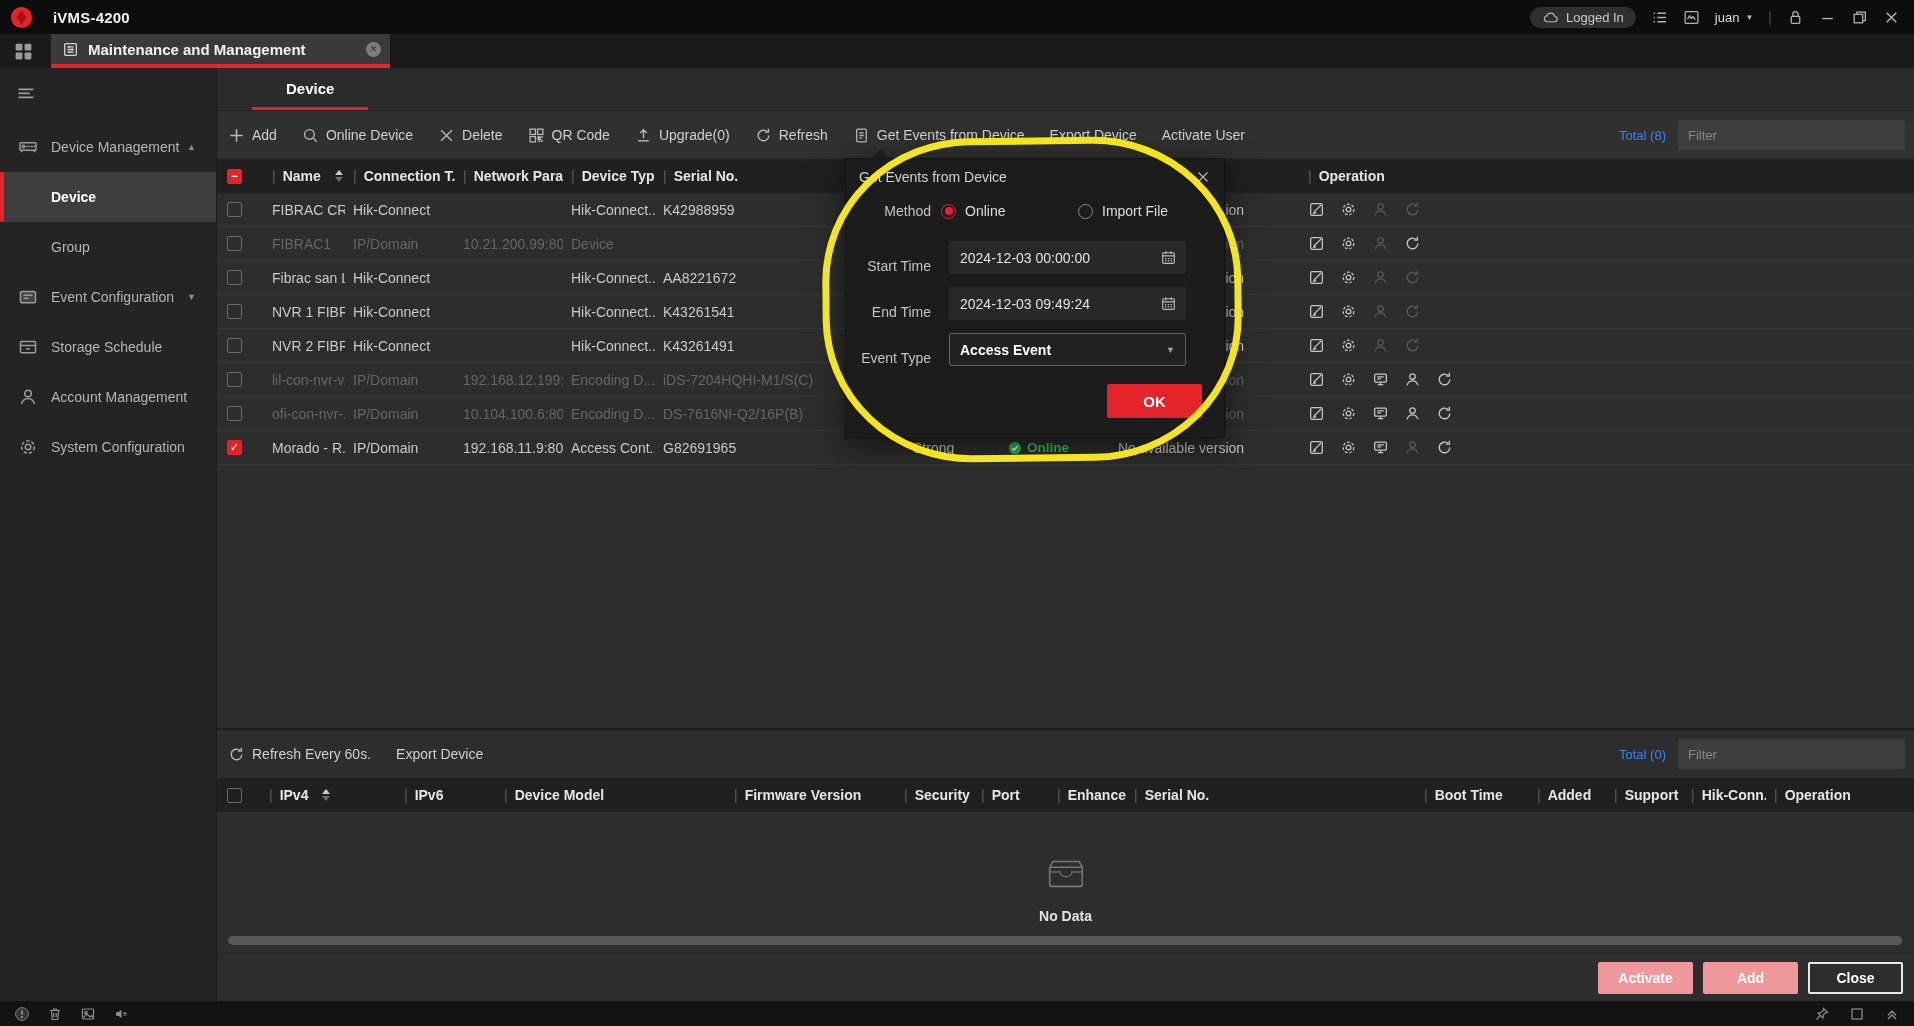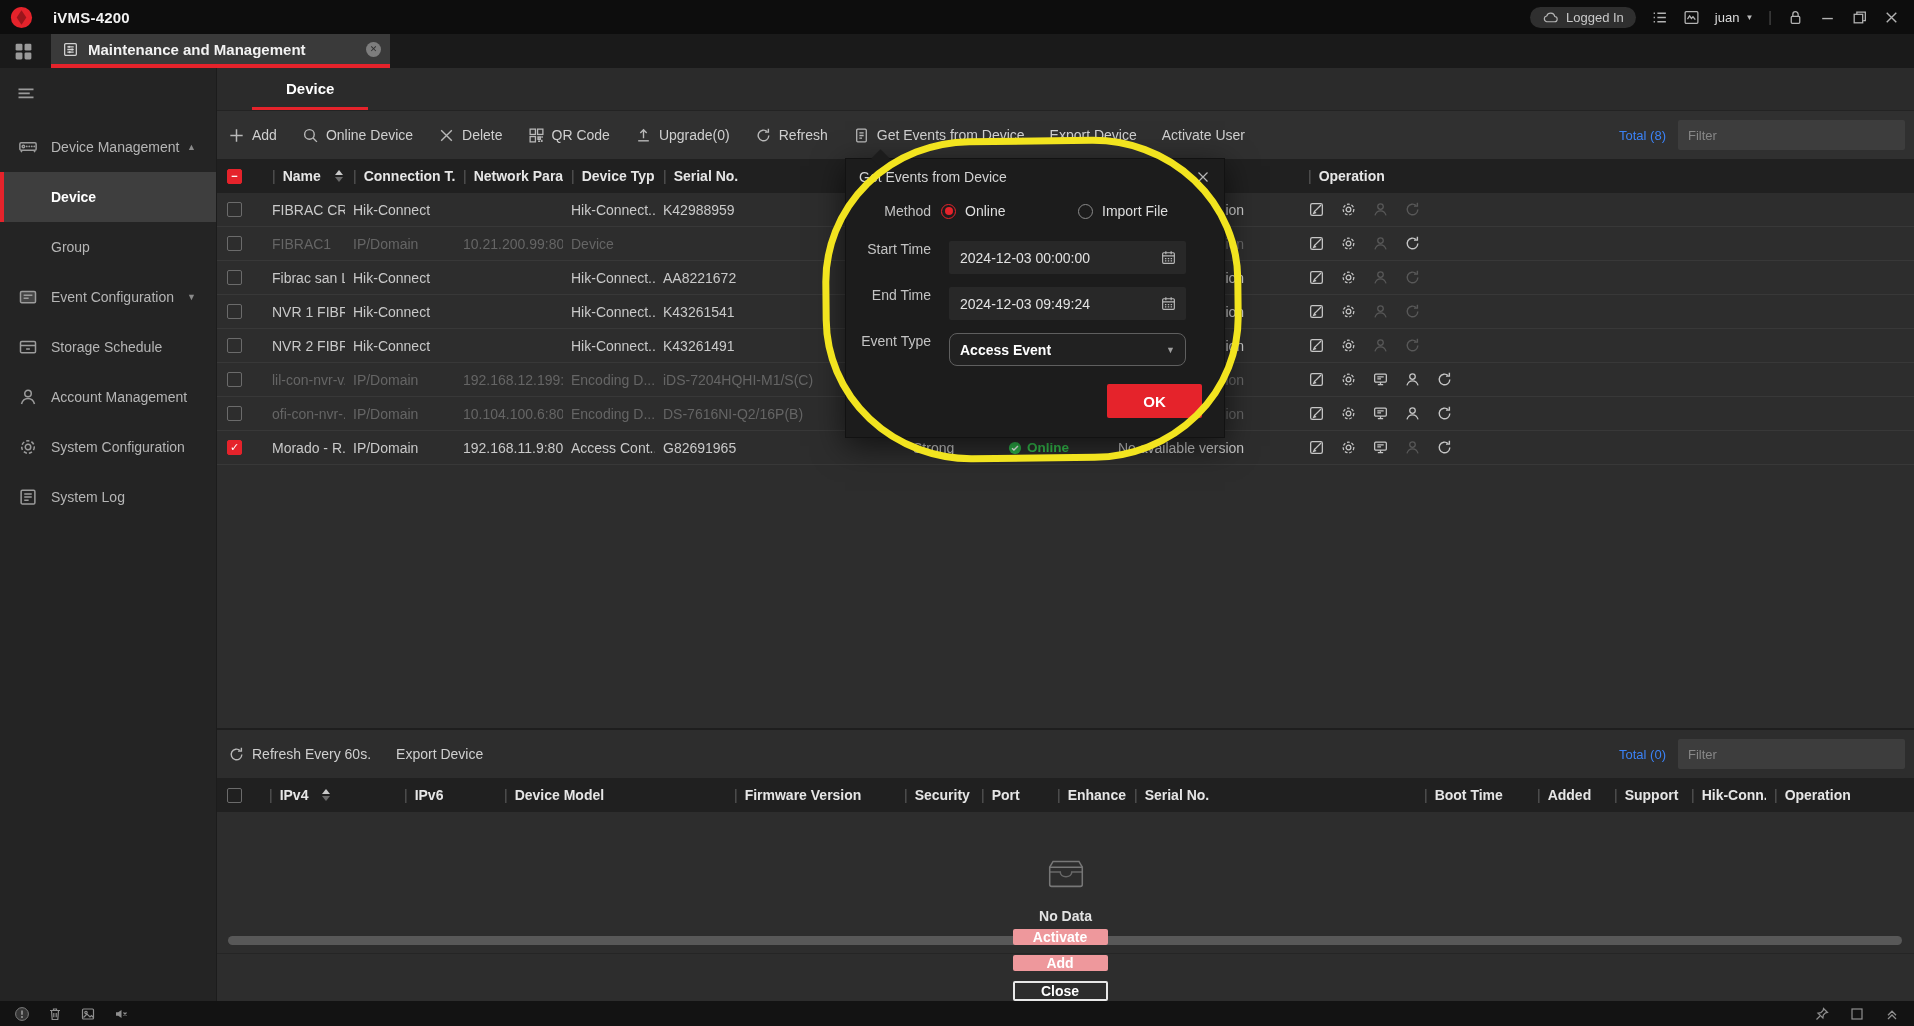"Method" .drow { align-items: flex-start -> flex-end }
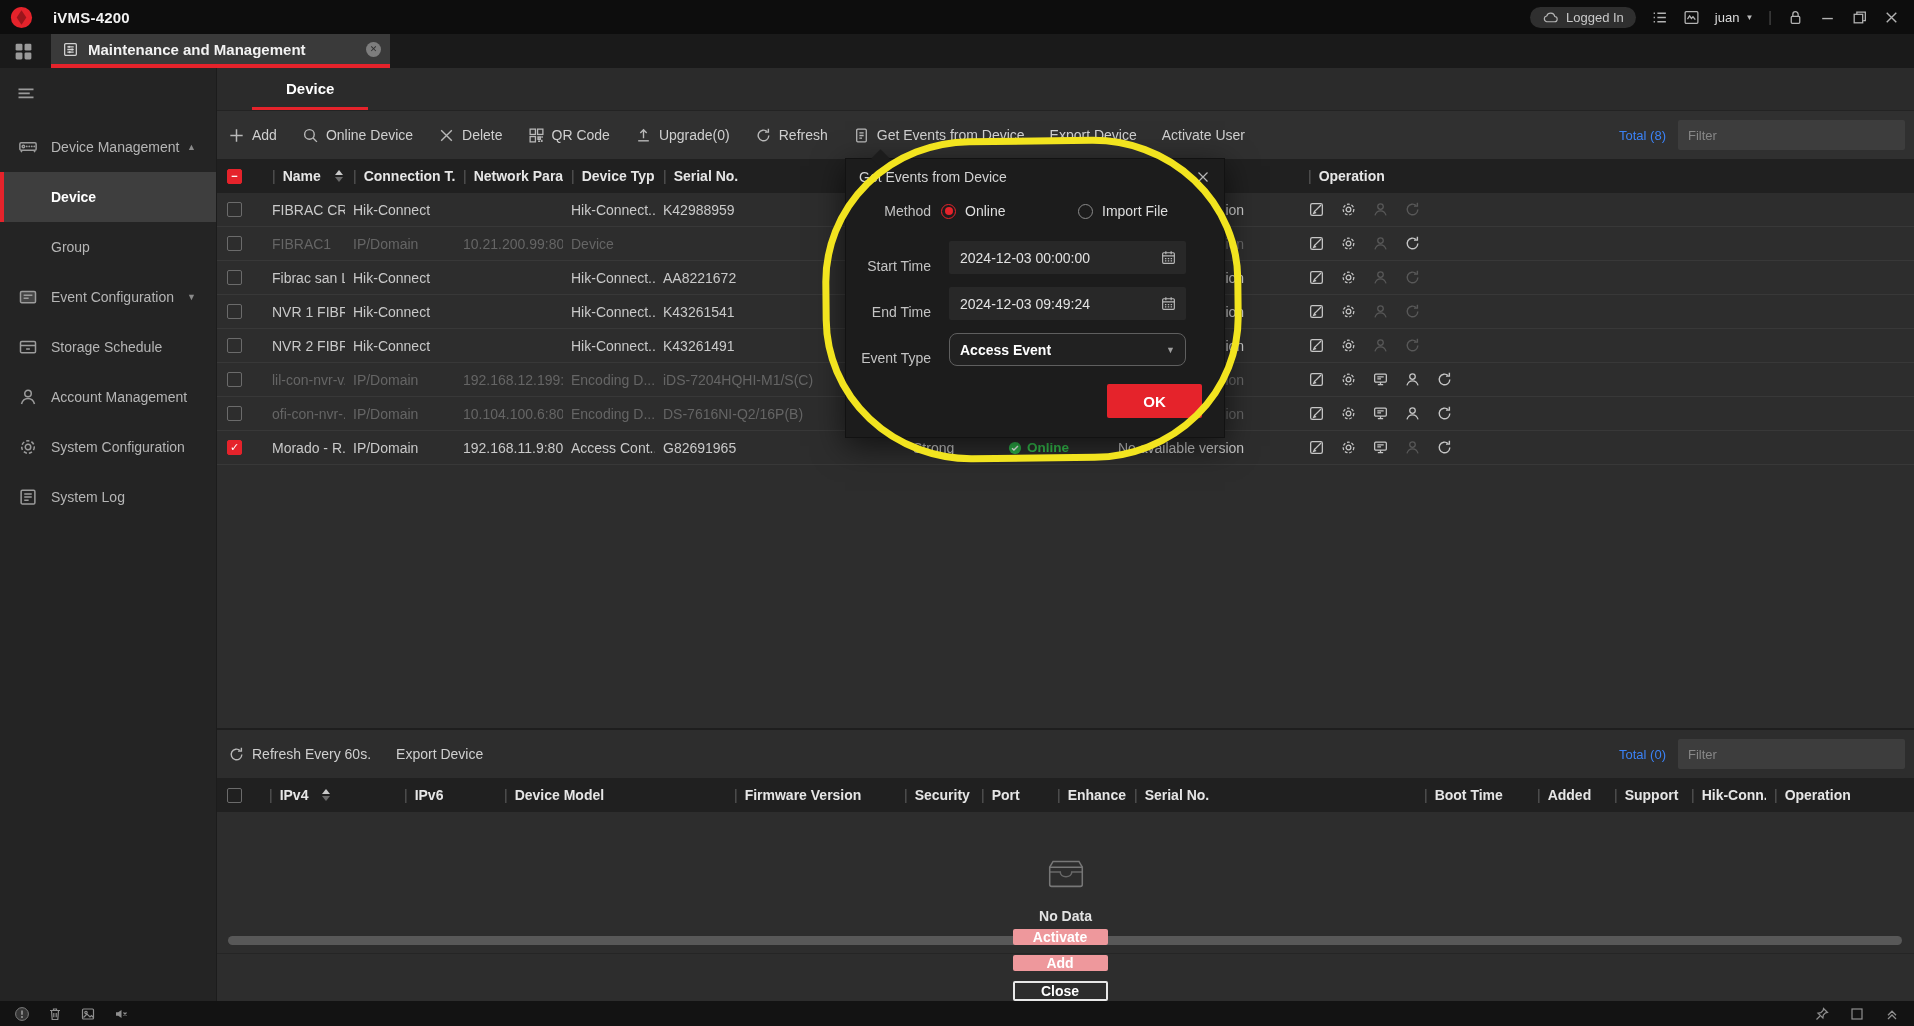"Access Event" .dselect { border-radius: 8px -> 2px }
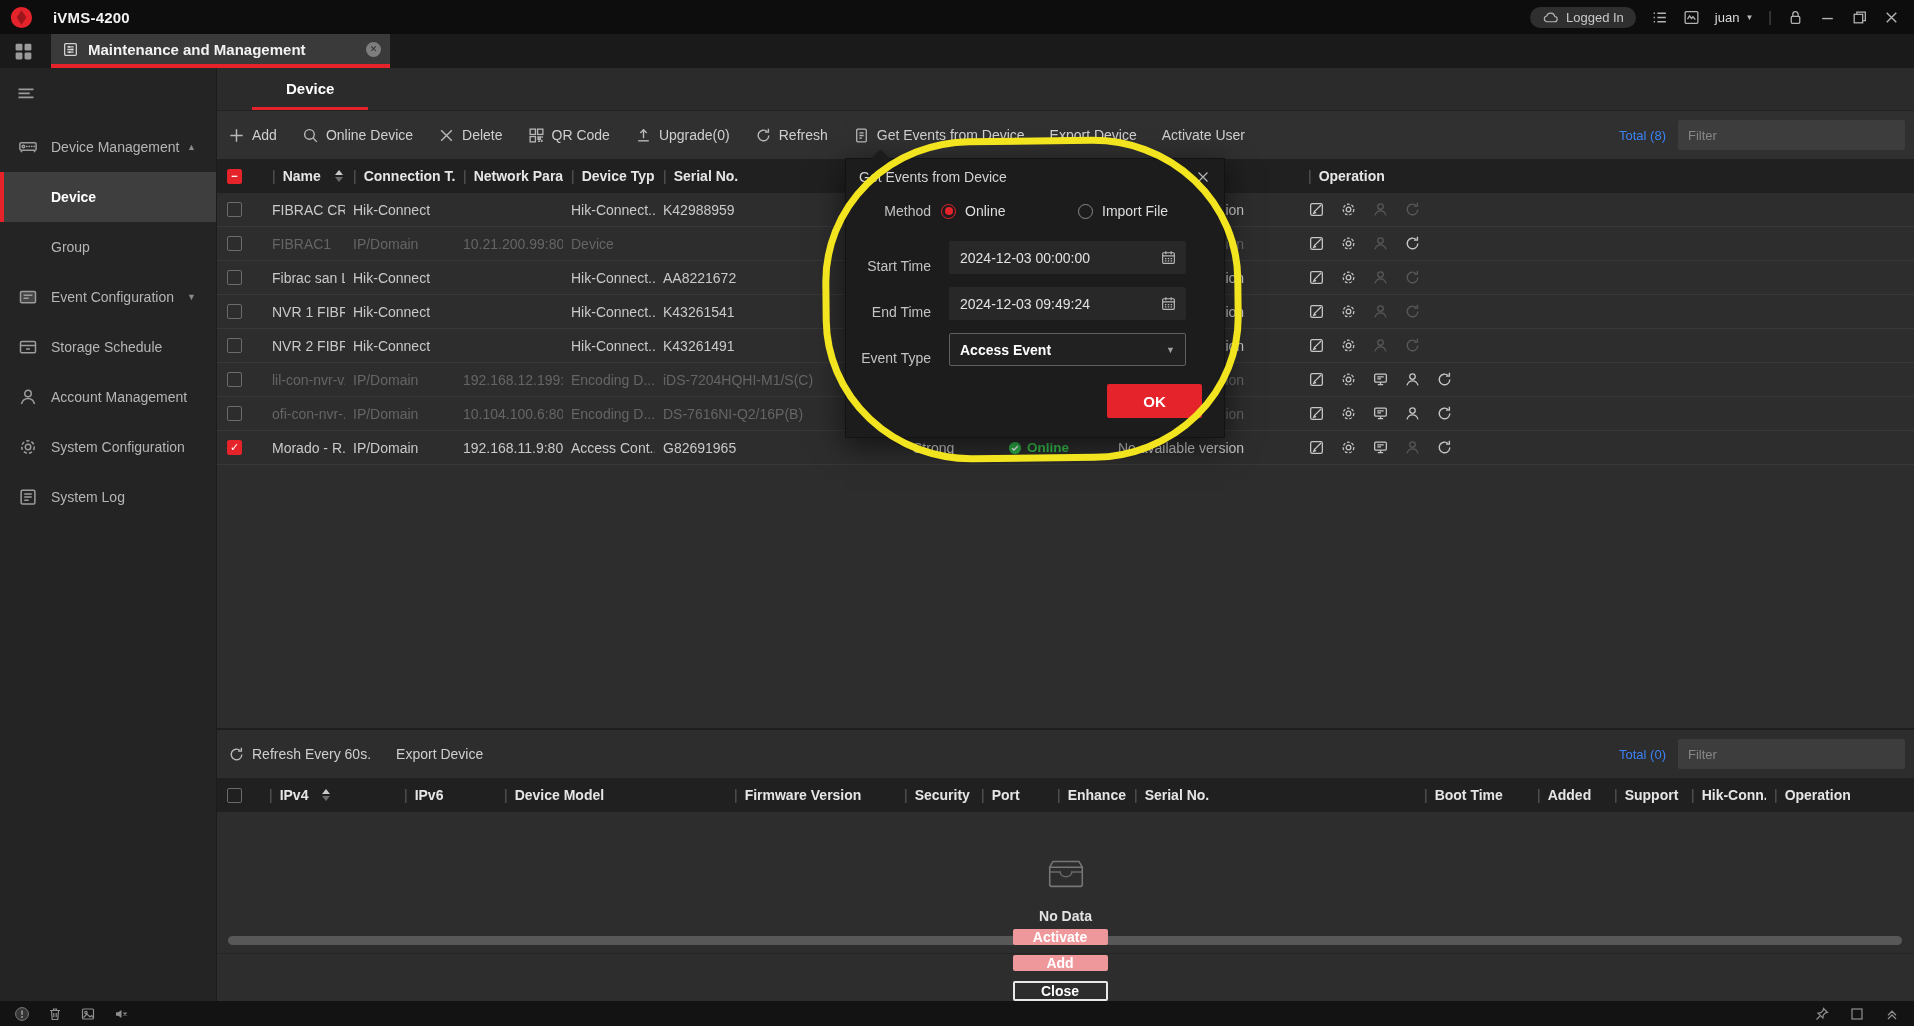"System Log" div.side-item { html: <div> <span> <svg> <rect></rect> <path></path> </svg> </span> <span>System Log</span> </div> -> none }
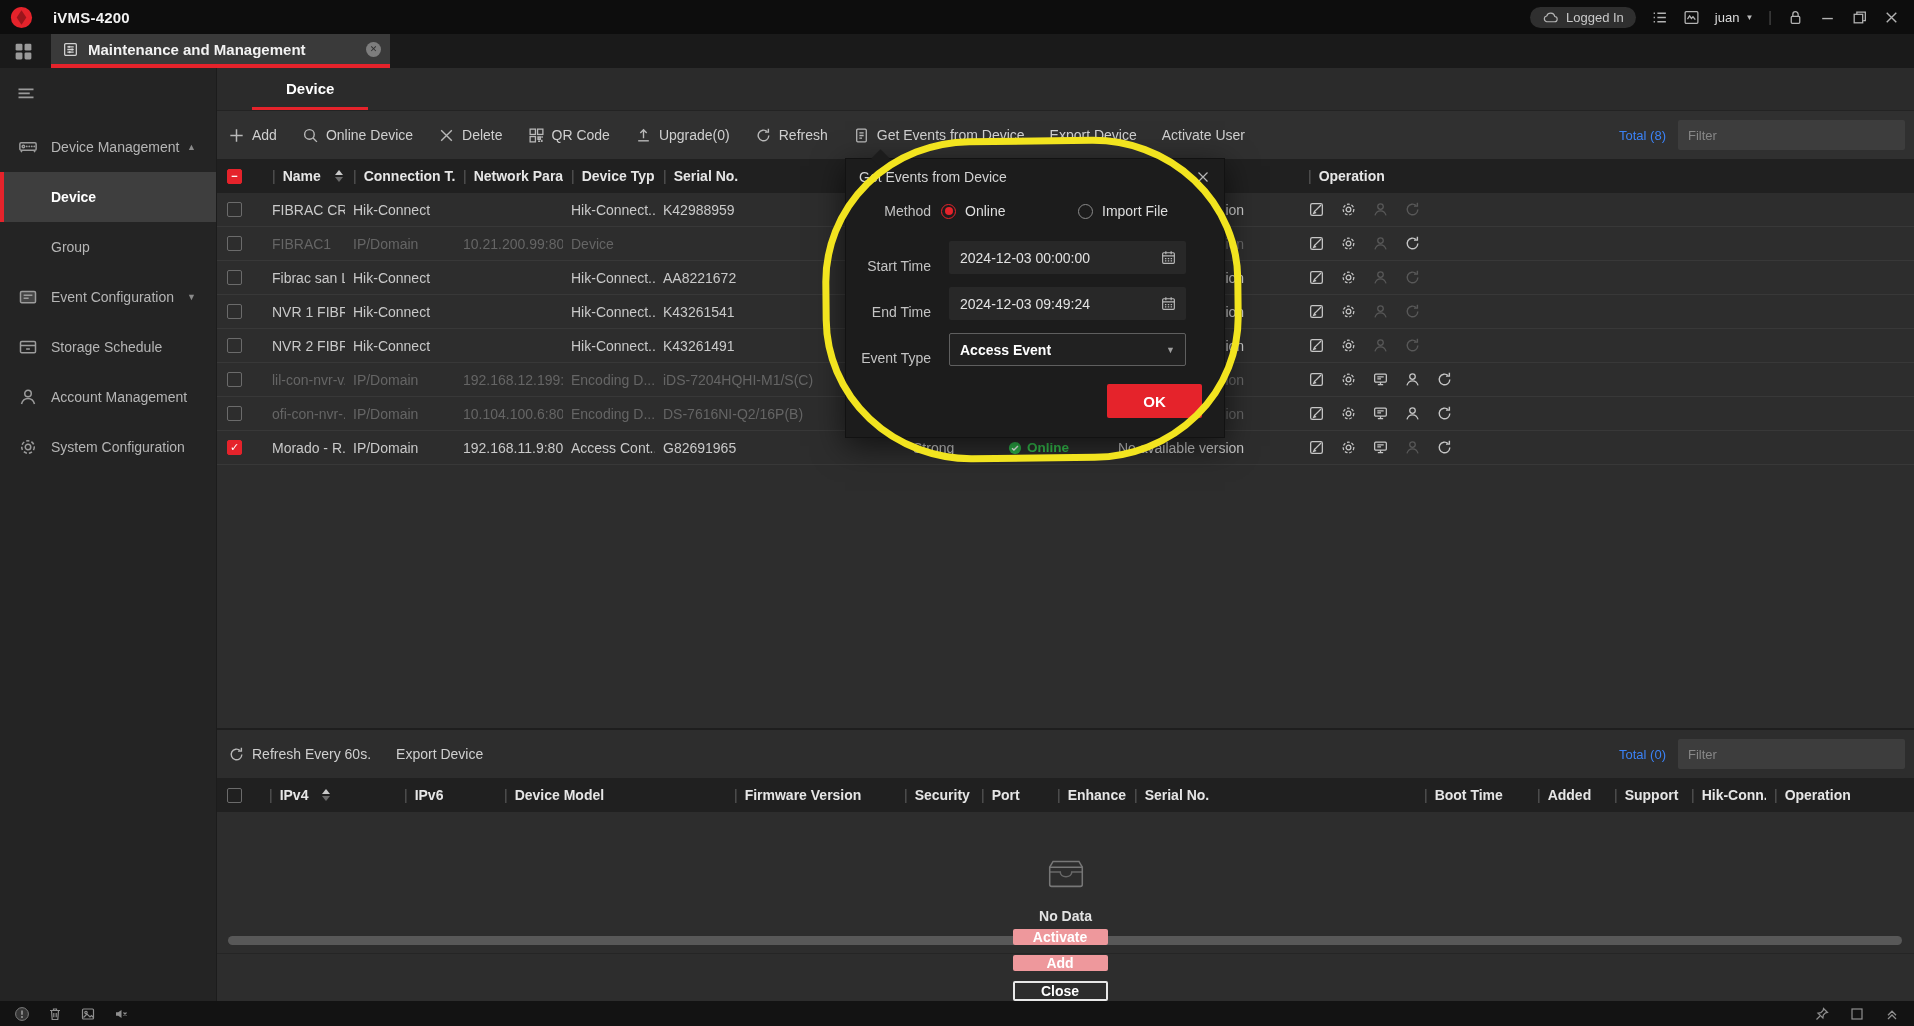"Activate" .footer { flex-direction: column -> none }
